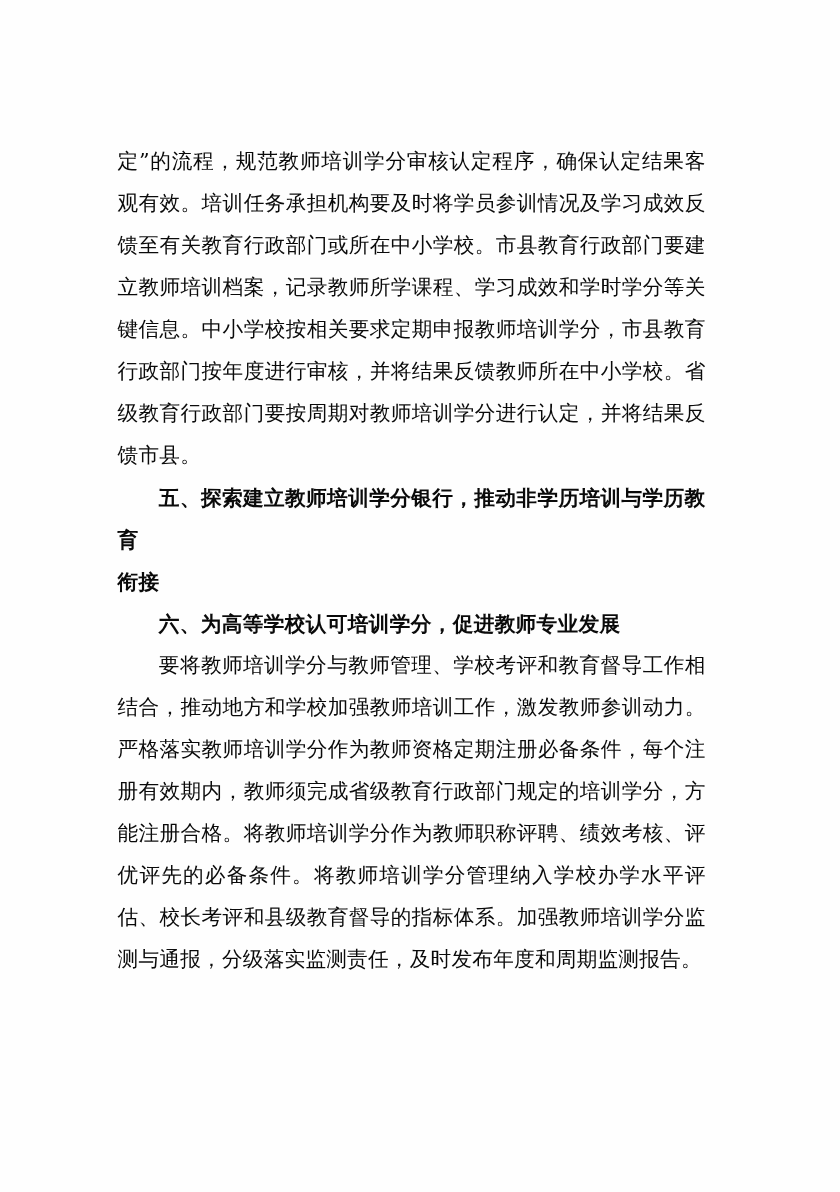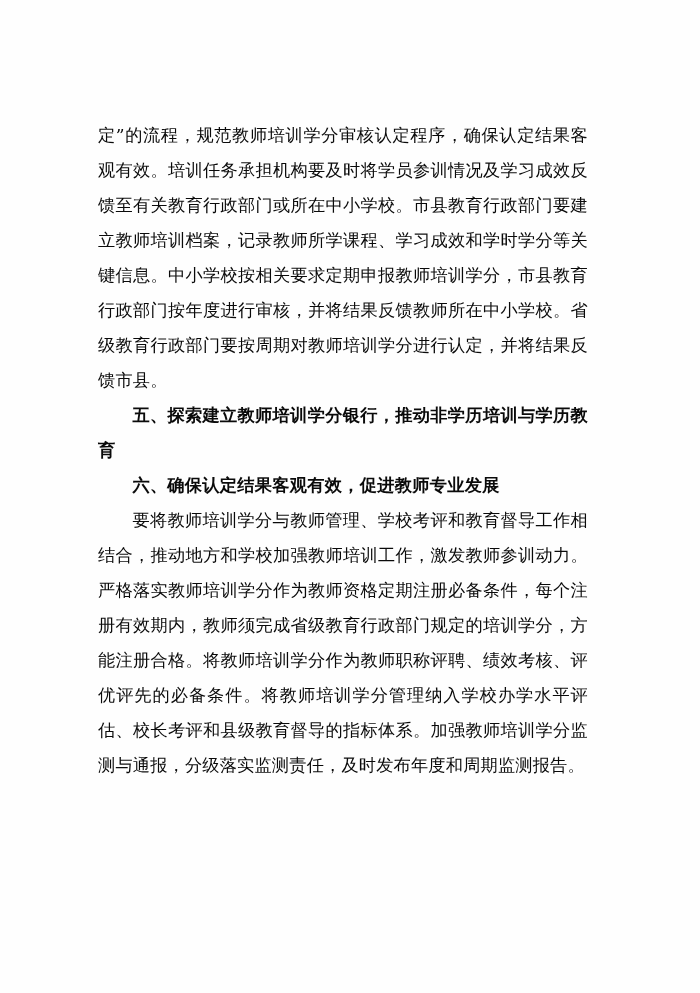"衔接" span.wrap { html: none -> <span>衔接</span> }
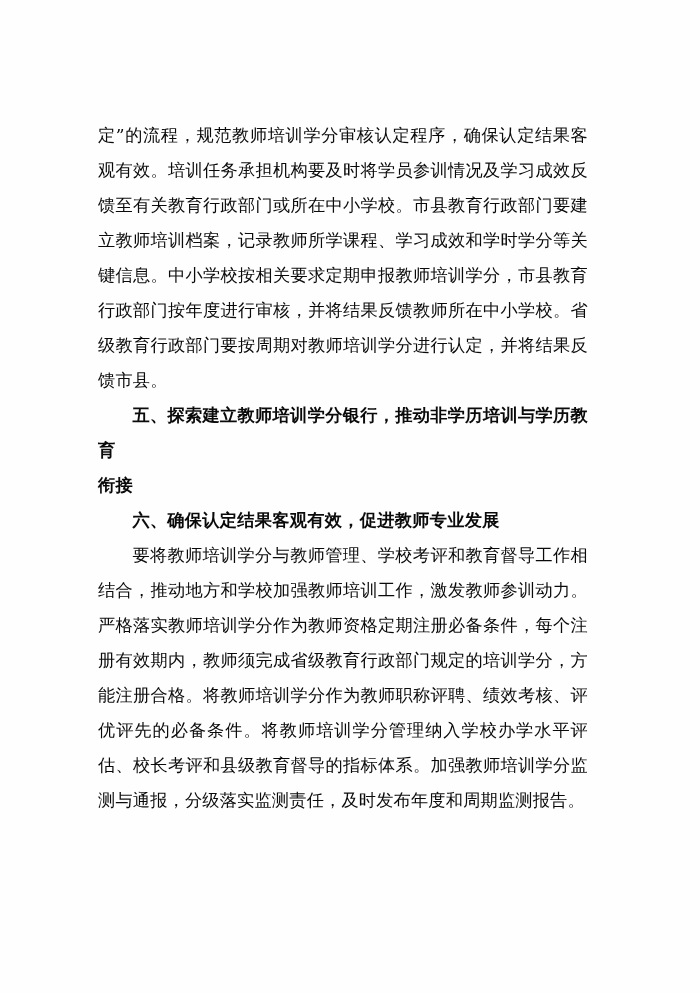"六、确保认定结果客观有效，促进教师专业发展" span { text: 确保认定结果客观有效 -> 为高等学校认可培训学分 }
